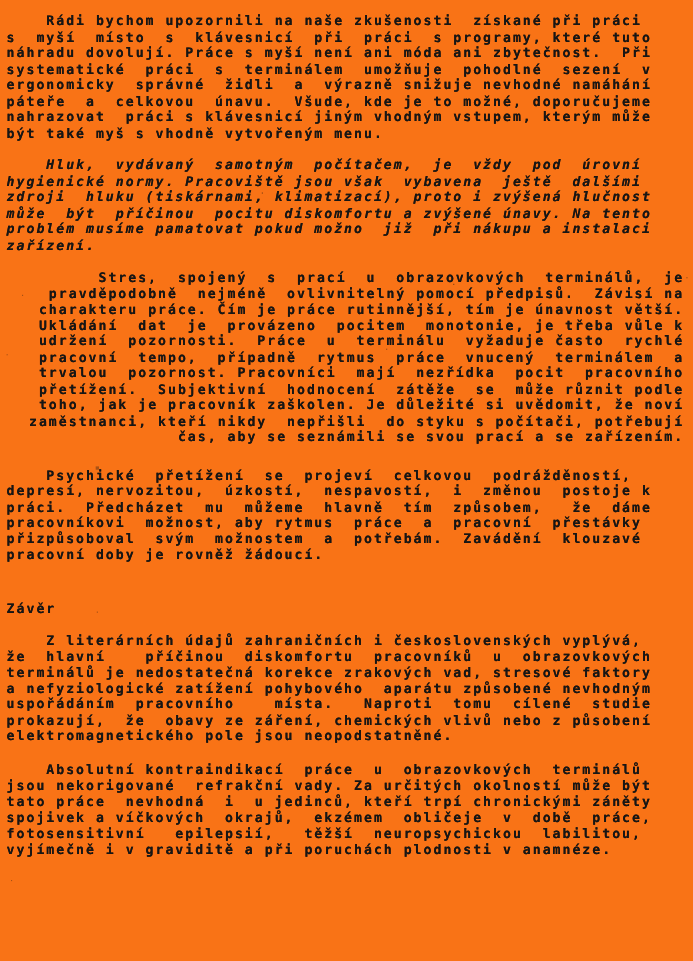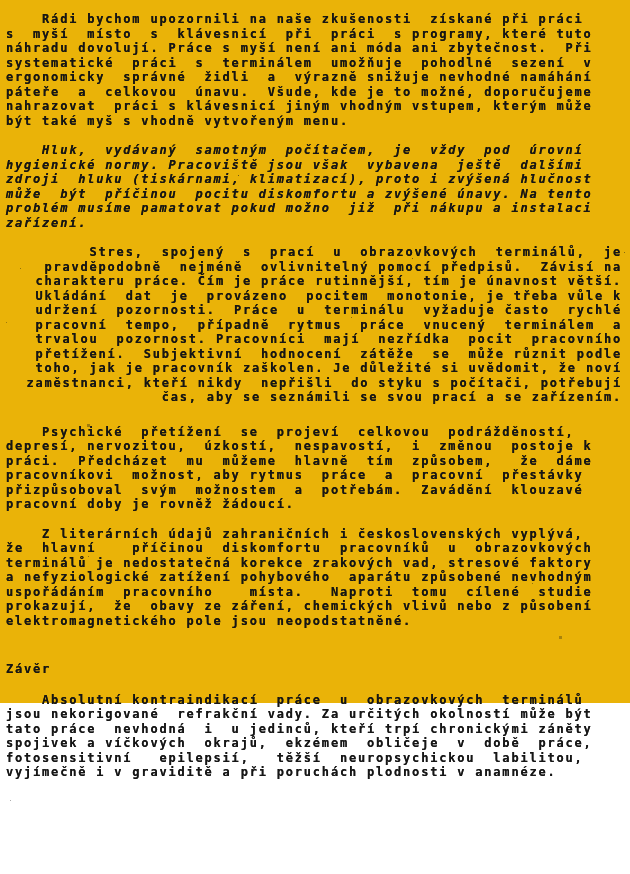"Rádi bychom upozornili na naše" .page { background: #eab308 -> #f97316; height: 703px -> 874px }
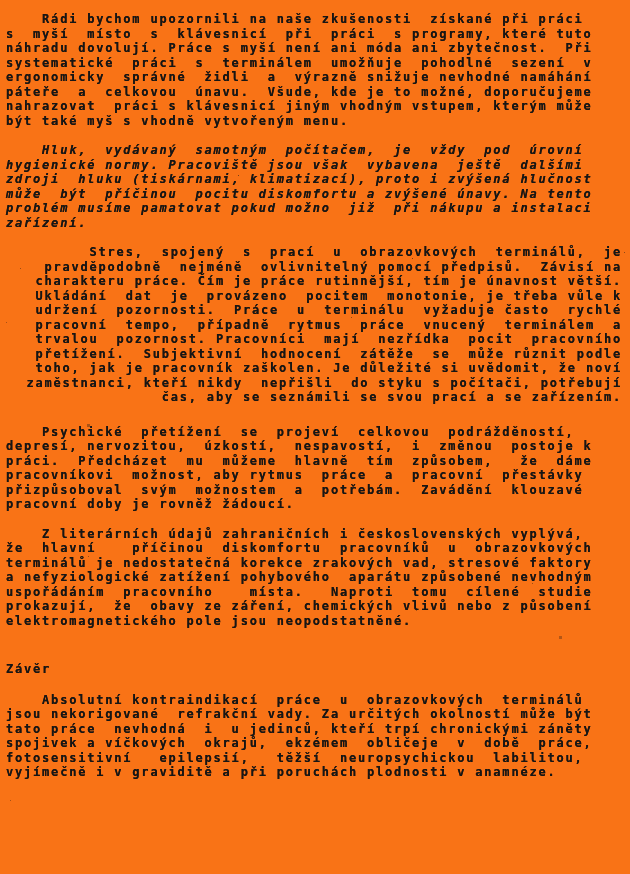"Z literárních údajů zahraničních i" div.block { order: before "Závěr" -> after "Závěr" }
